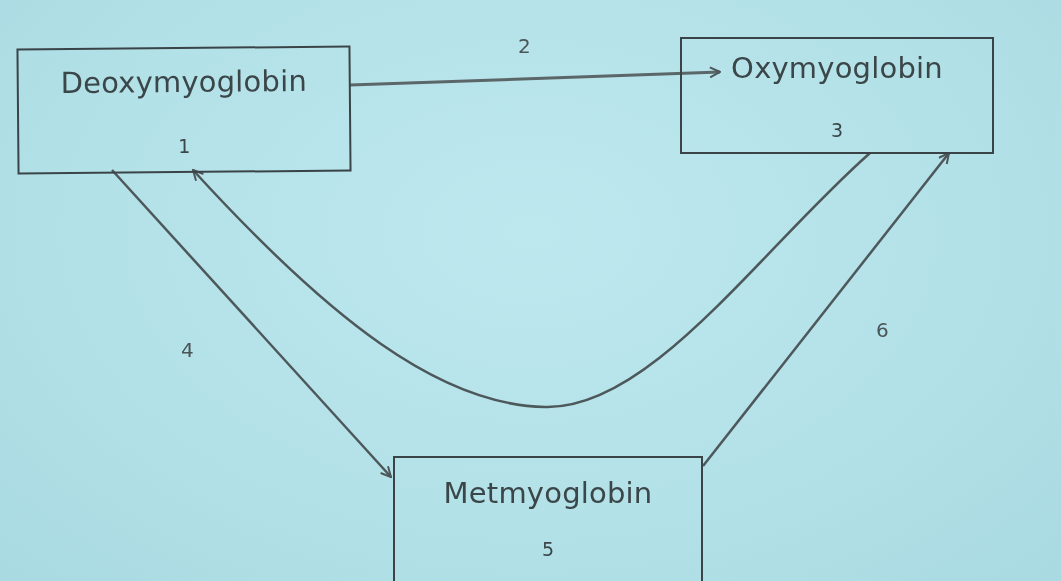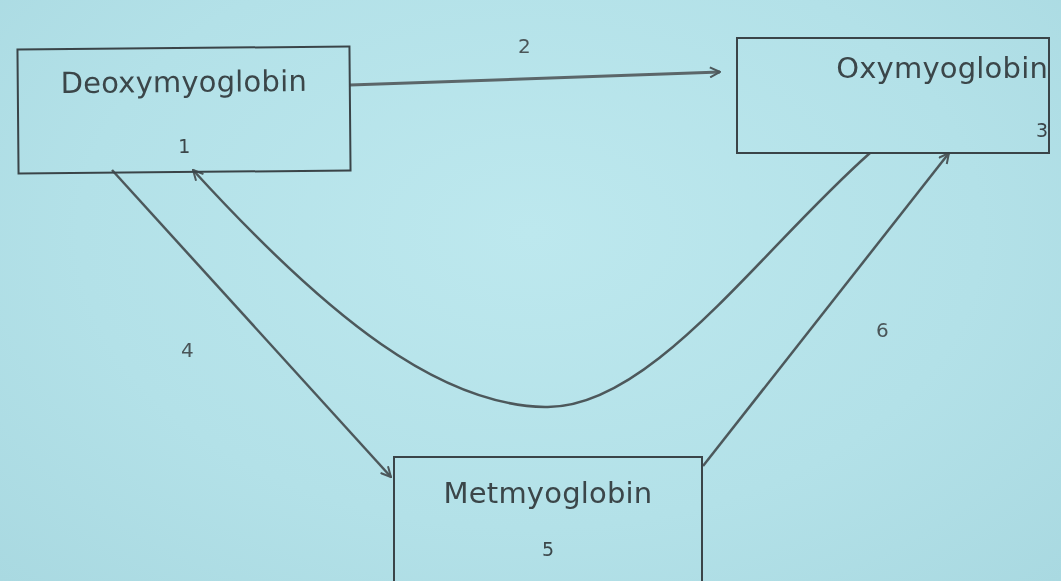"Oxymyoglobin" div.node { left: 736px -> 680px; text-align: right -> none }
